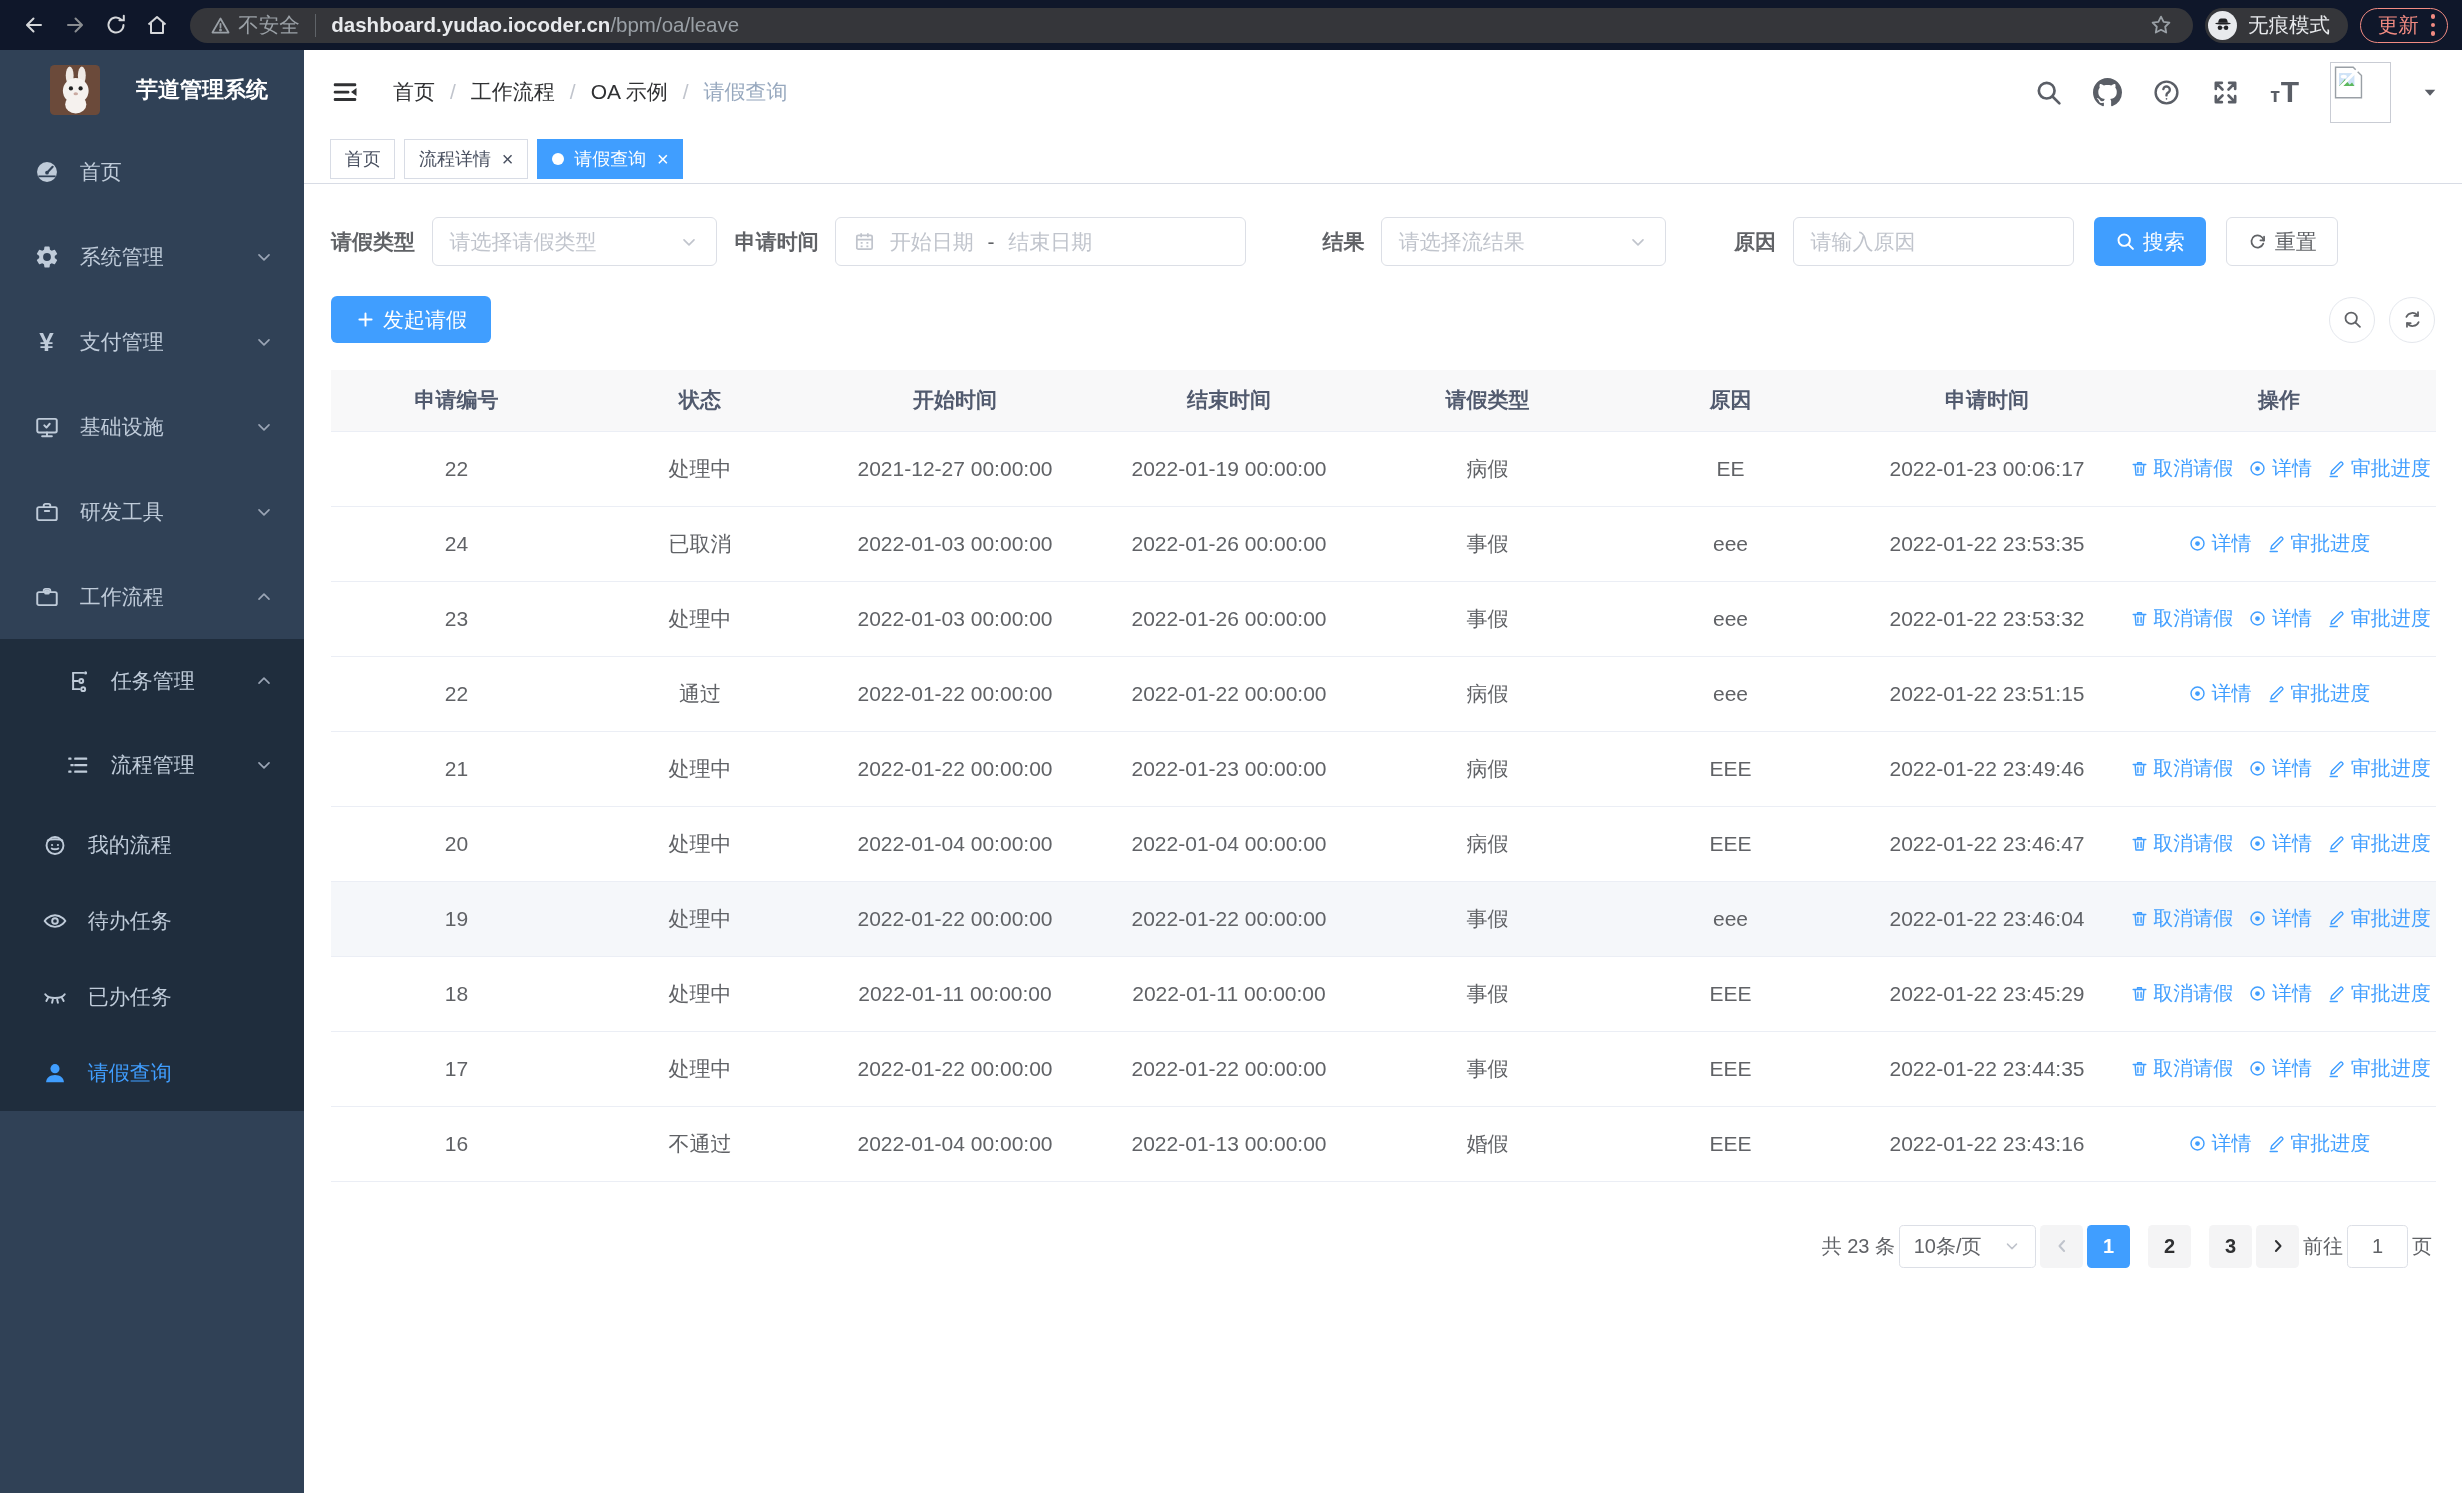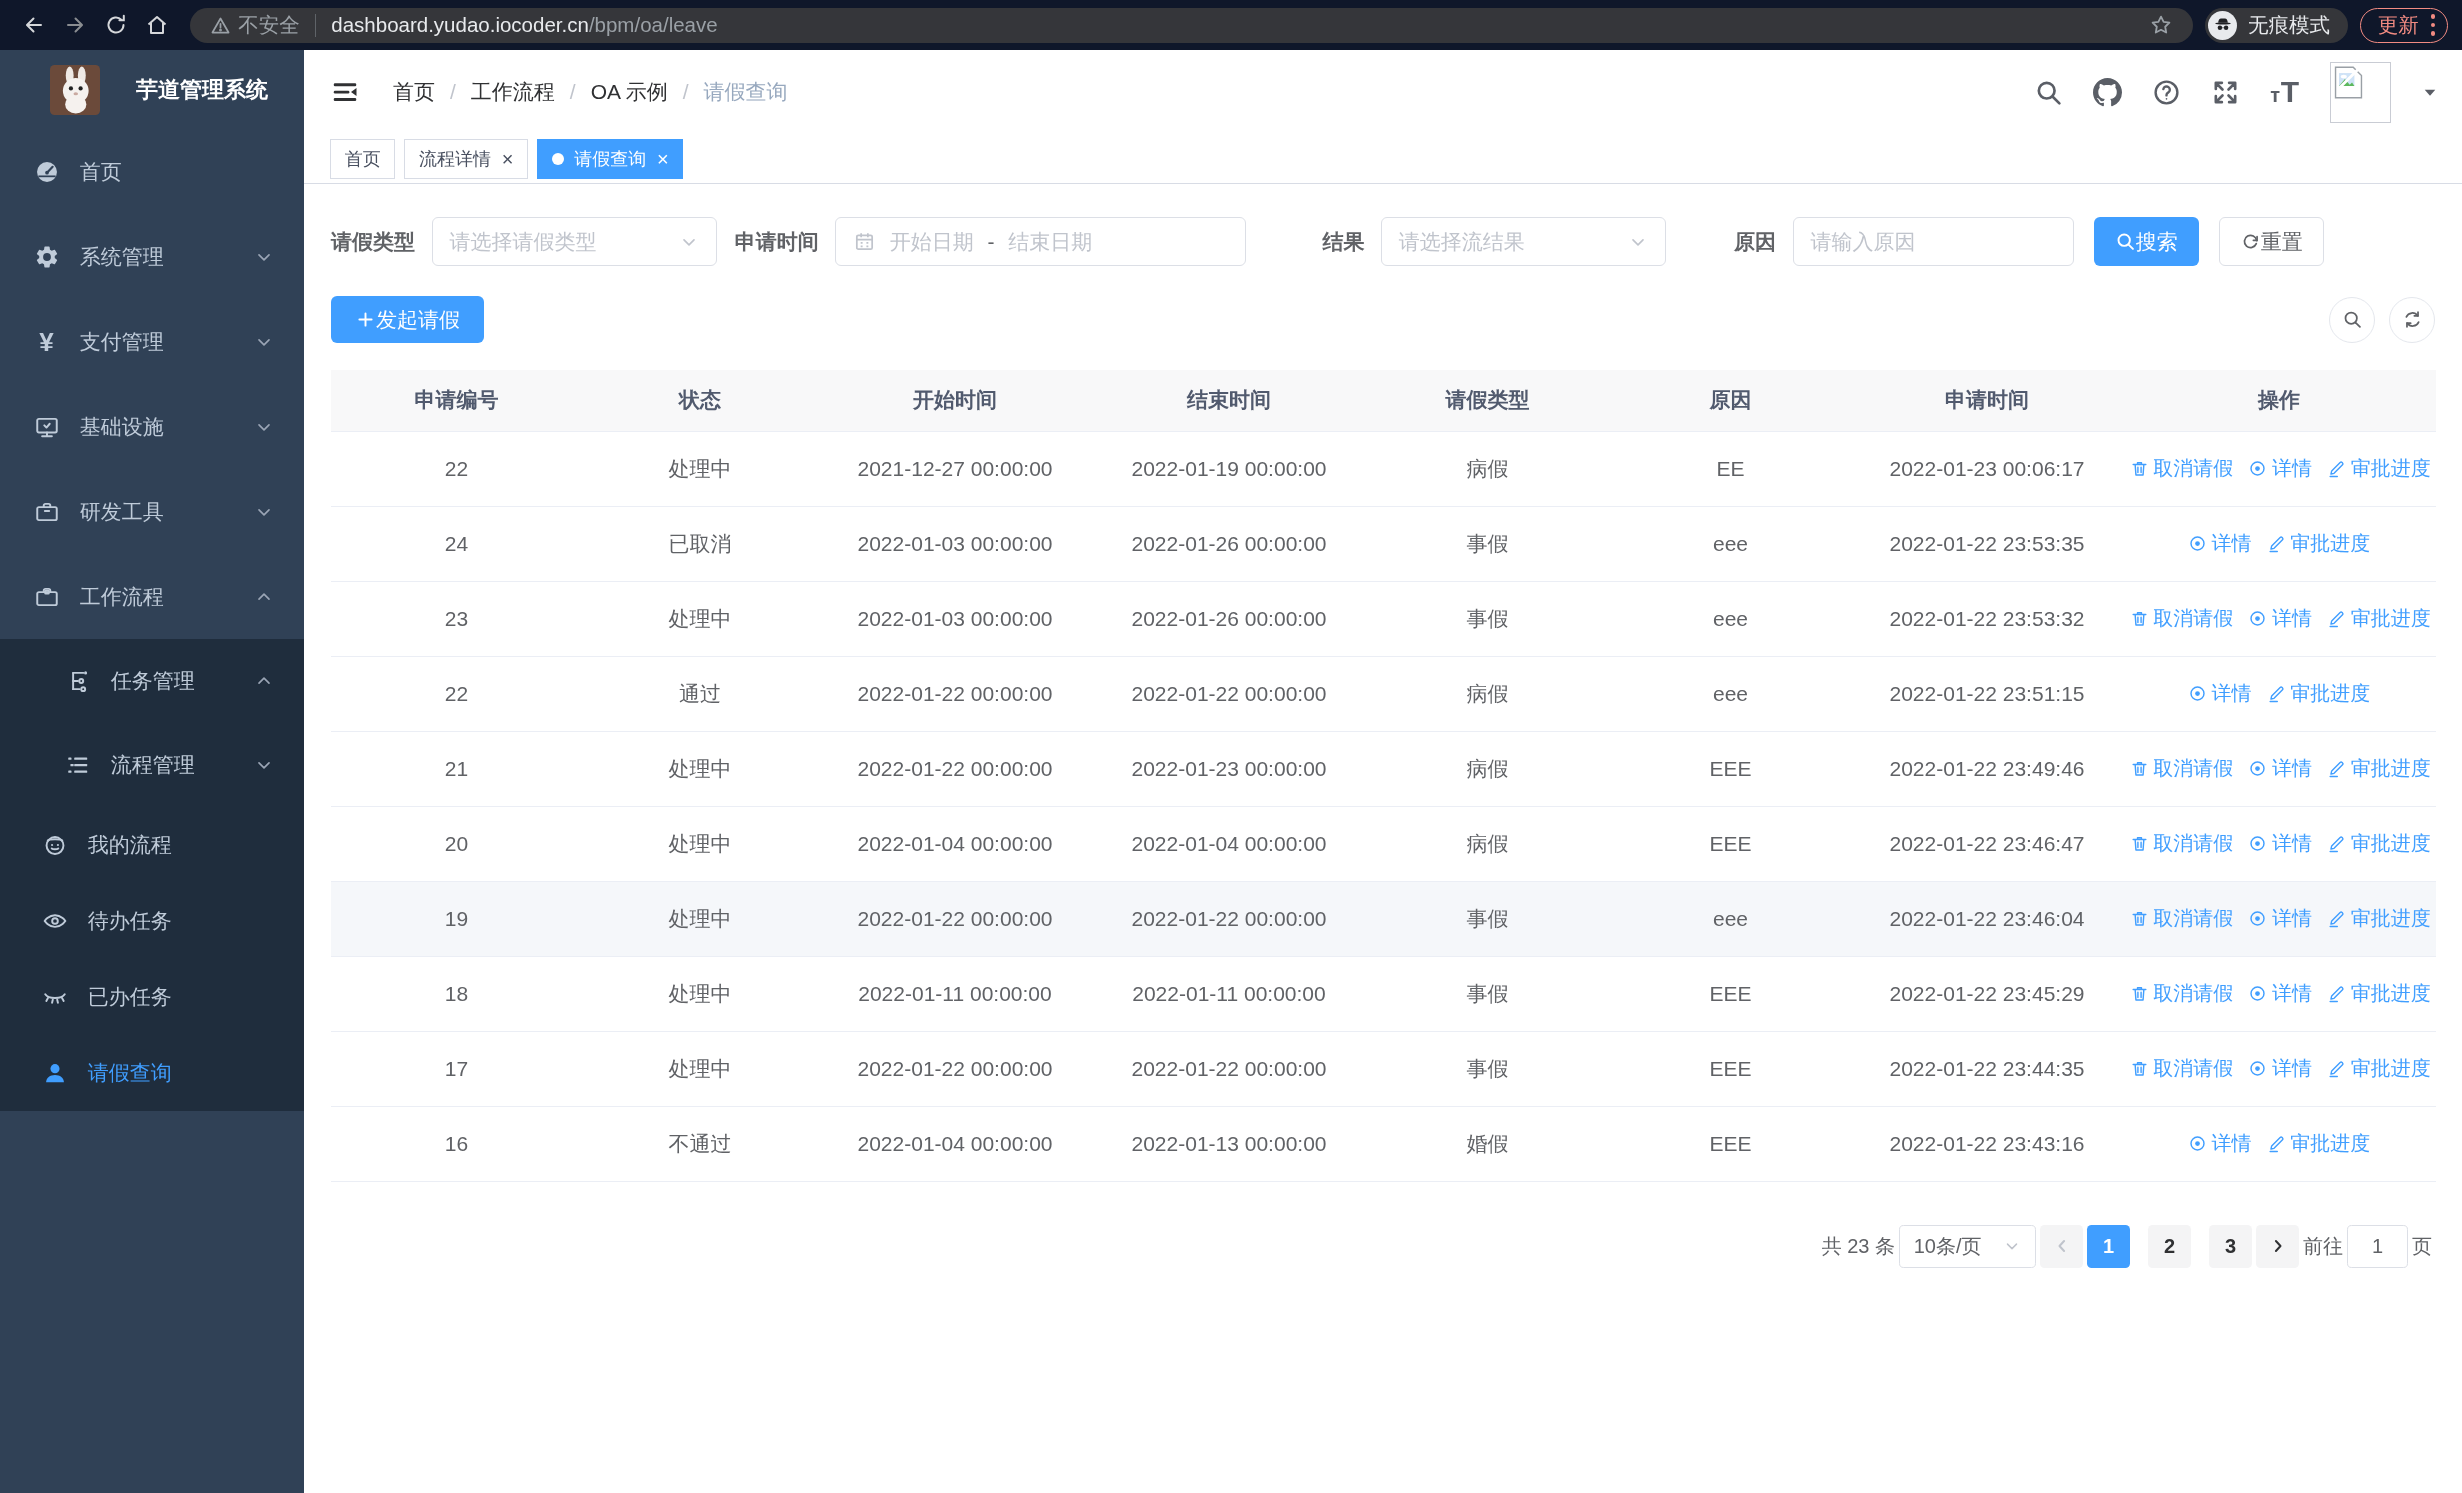"dashboard.yudao.iocoder.cn" .url-host { font-weight: none -> bold }
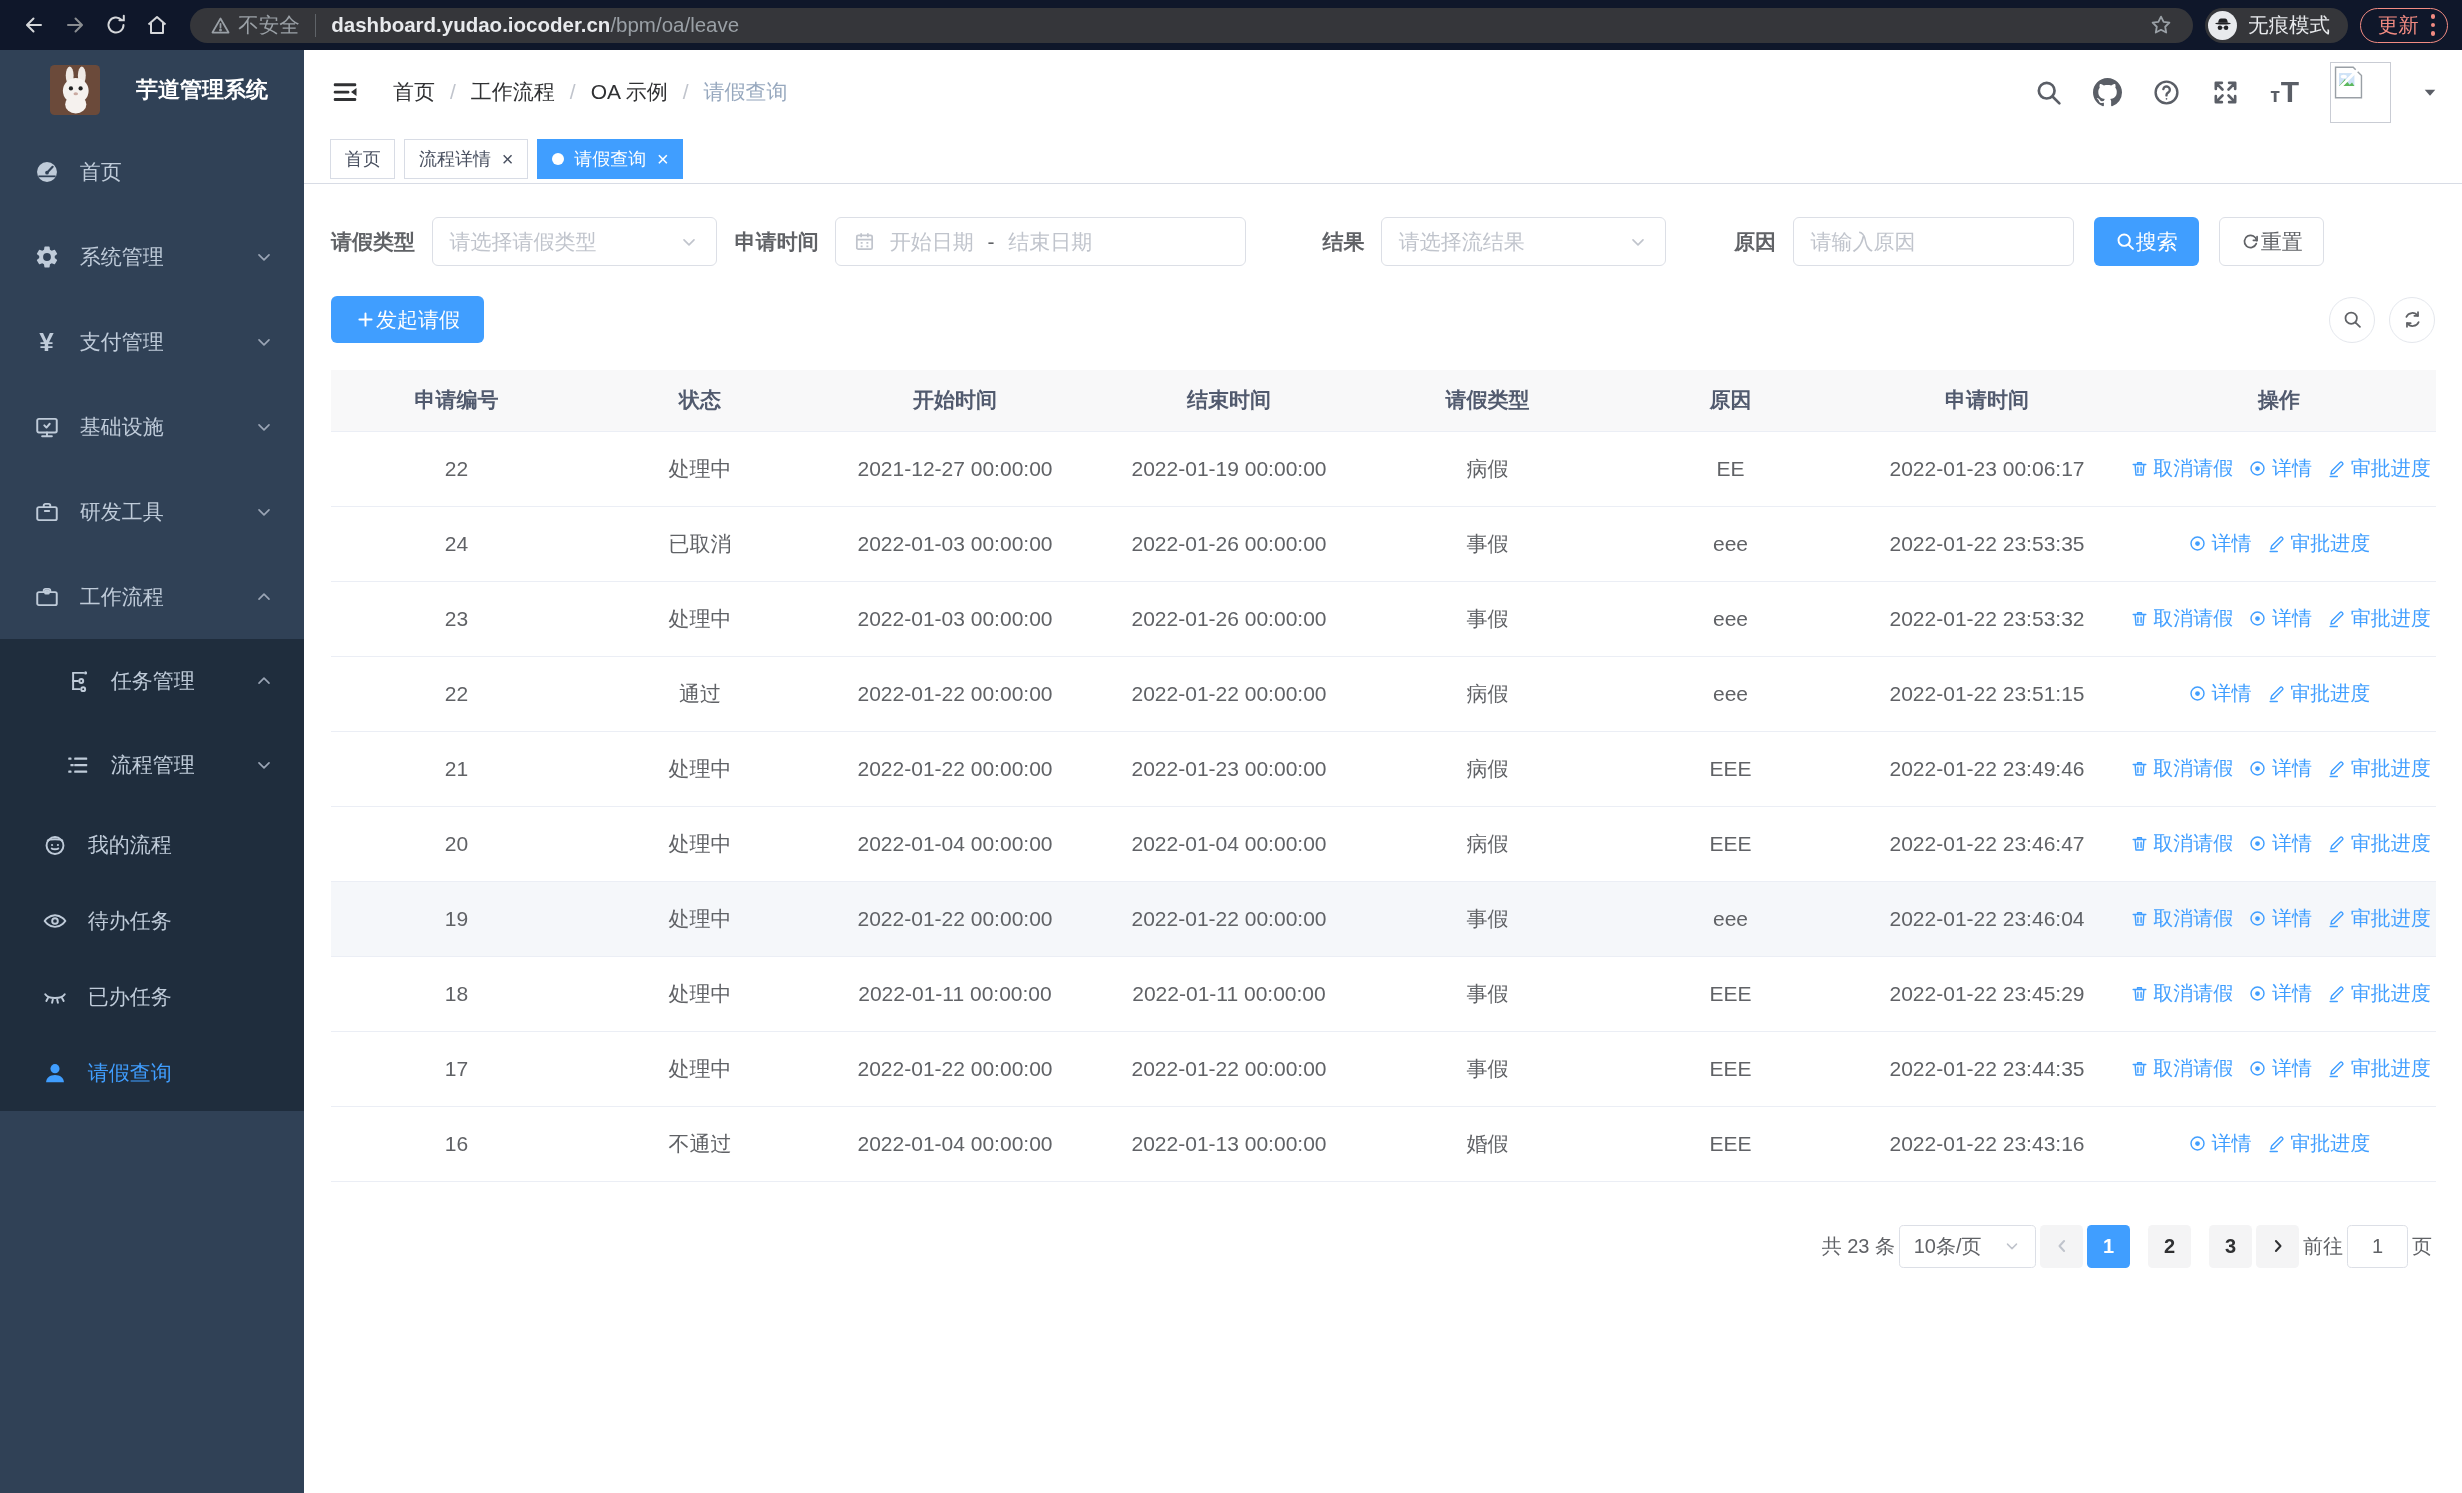"搜索" .btn { gap: 0 -> 7px }
